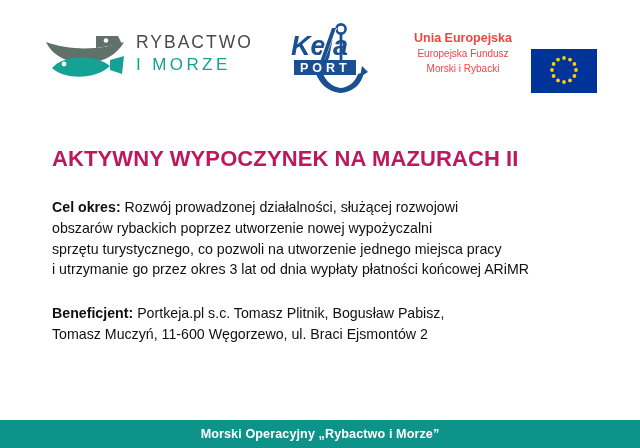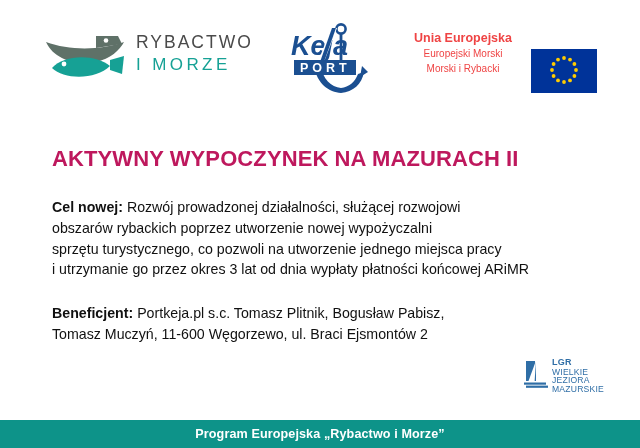"Europejski Morski" div.eu-sub { text: Europejski Morski -> Europejska Fundusz }
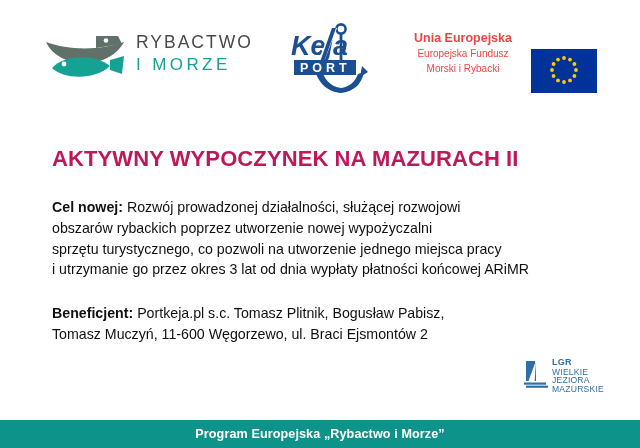"Cel nowej:" span.lbl { text: nowej -> okres }
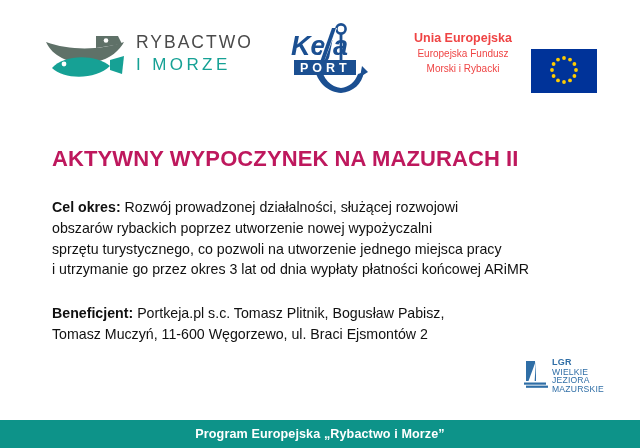"LGR" div.lgr-logo { html: <div> <div> <svg> <rect></rect> <path></path> <path></path> <path></path> <rect></rect> <rect></rect> </svg> </div> <div> <div>LGR</div> <div>WIELKIE</div> <div>JEZIORA</div> <div>MAZURSKIE</div> </div> </div> -> none }
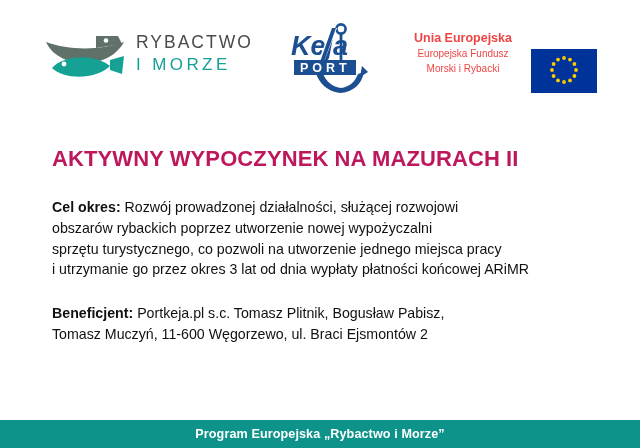"Program Europejska „Rybactwo i Morze”" div.footer-text { text: Program Europejska -> Morski Operacyjny }
